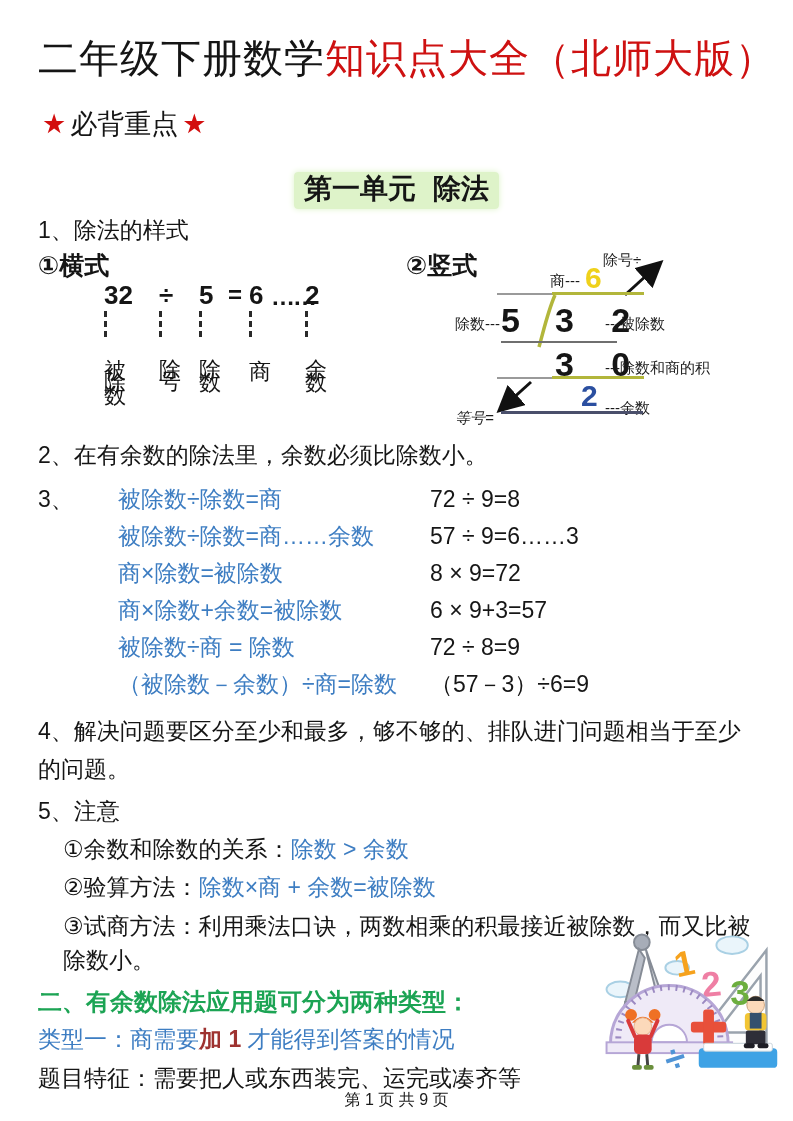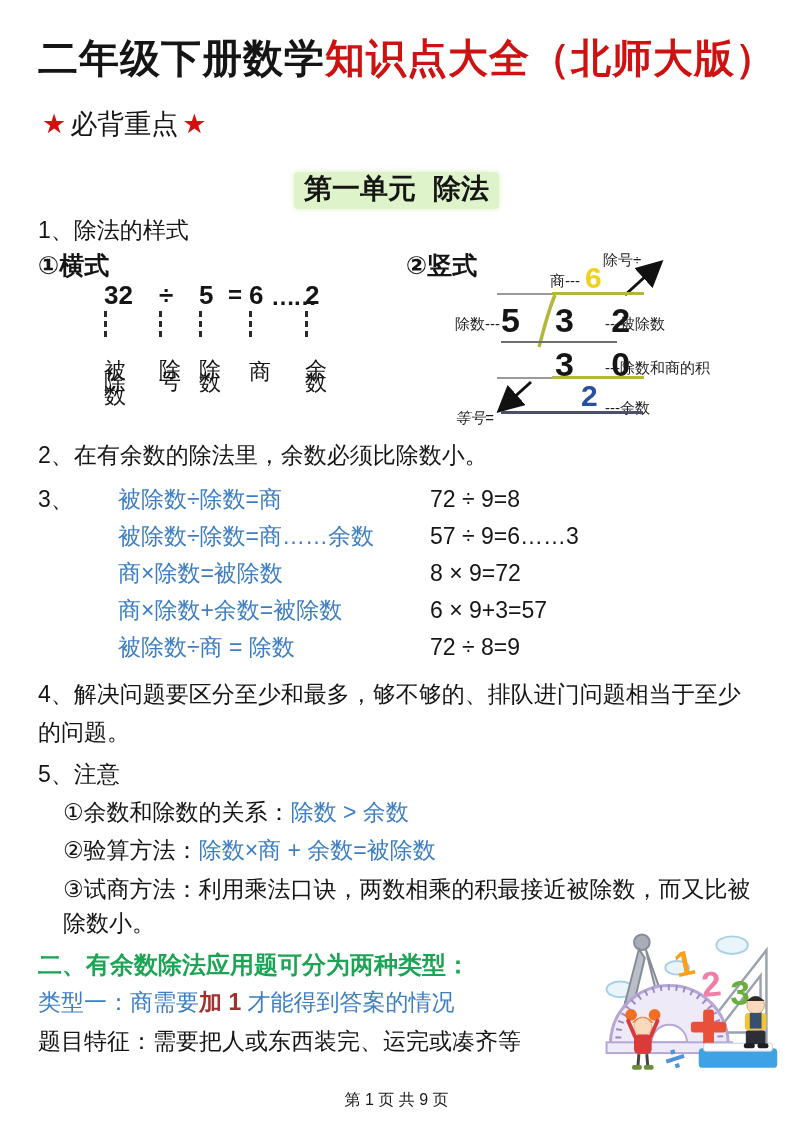"二年级下册数学知识点大全（北师大版）" .title { font-weight: bold -> normal }
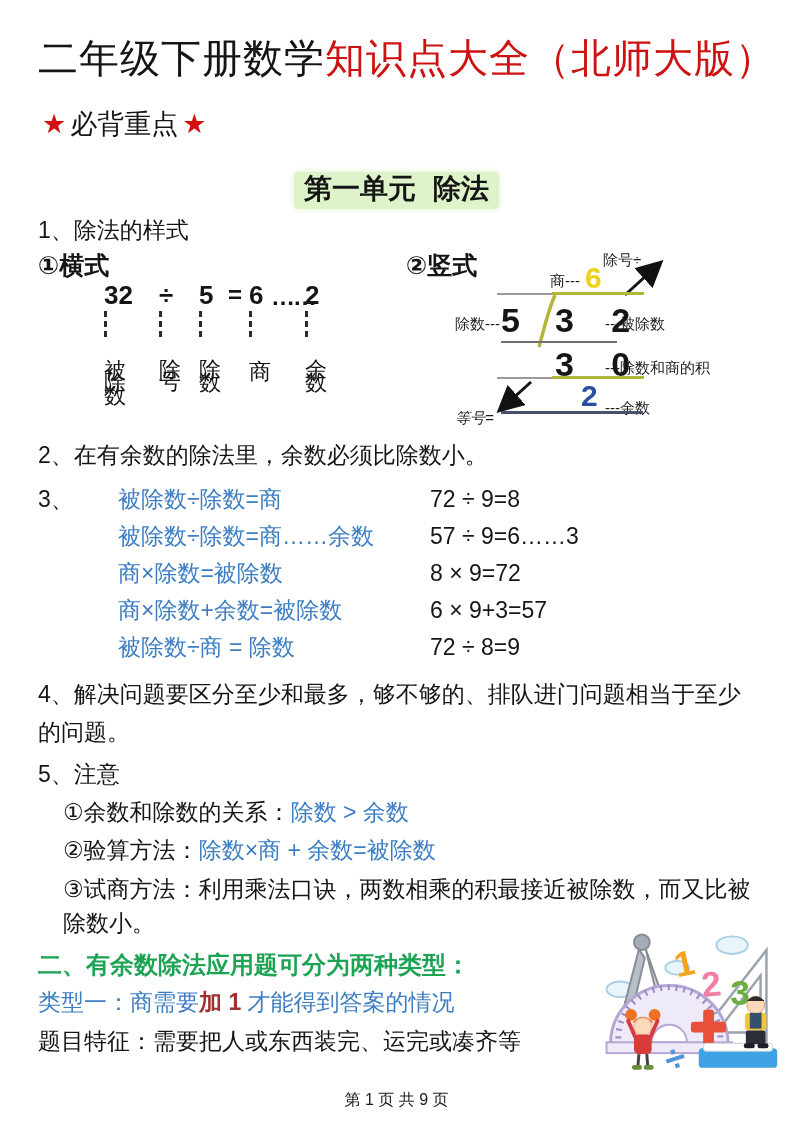"（被除数－余数）÷商=除数" div.frow { html: none -> <div> <span></span> <span>（被除数－余数）÷商=除数</span> <span>（57－3）÷6=9</span> </div> }
